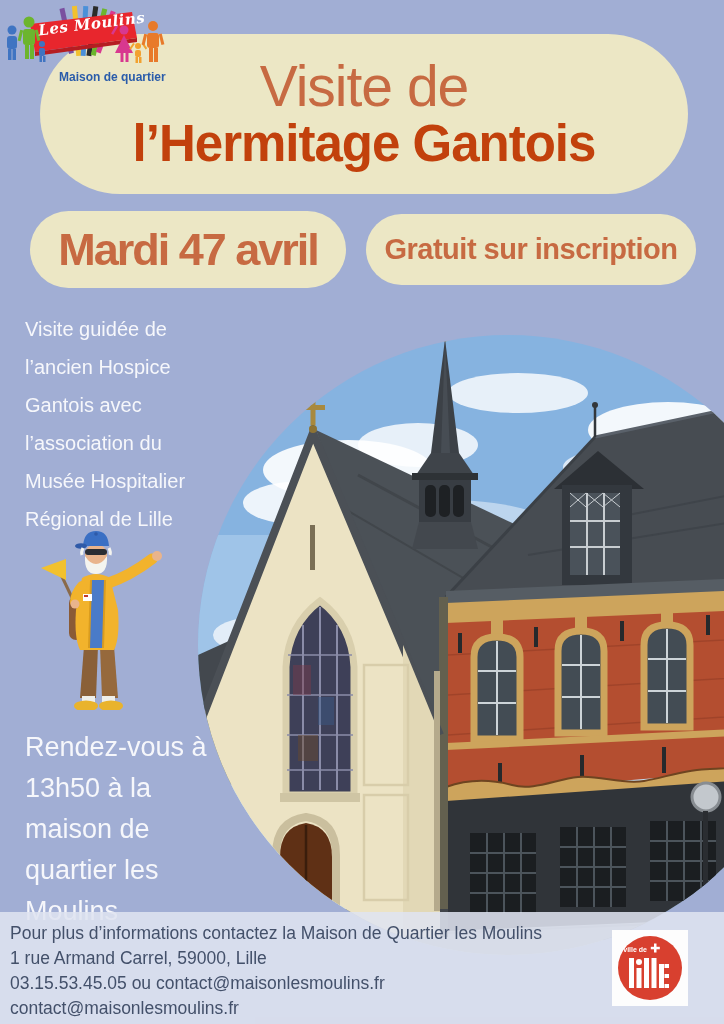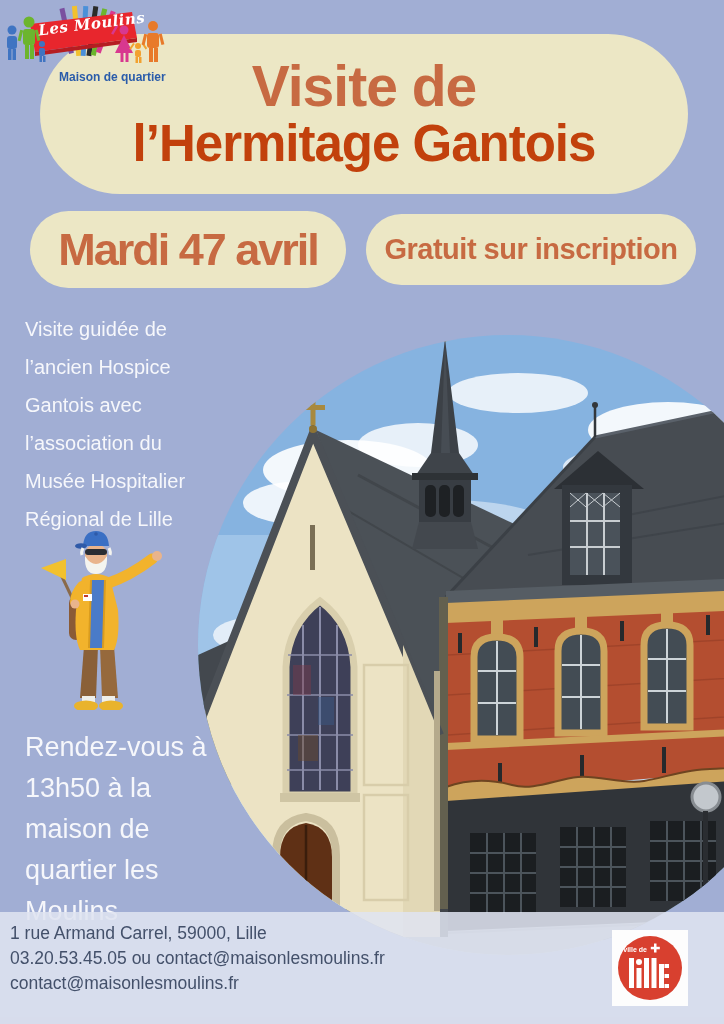"Visite de" .title-l1 { font-weight: 700 -> 400 }
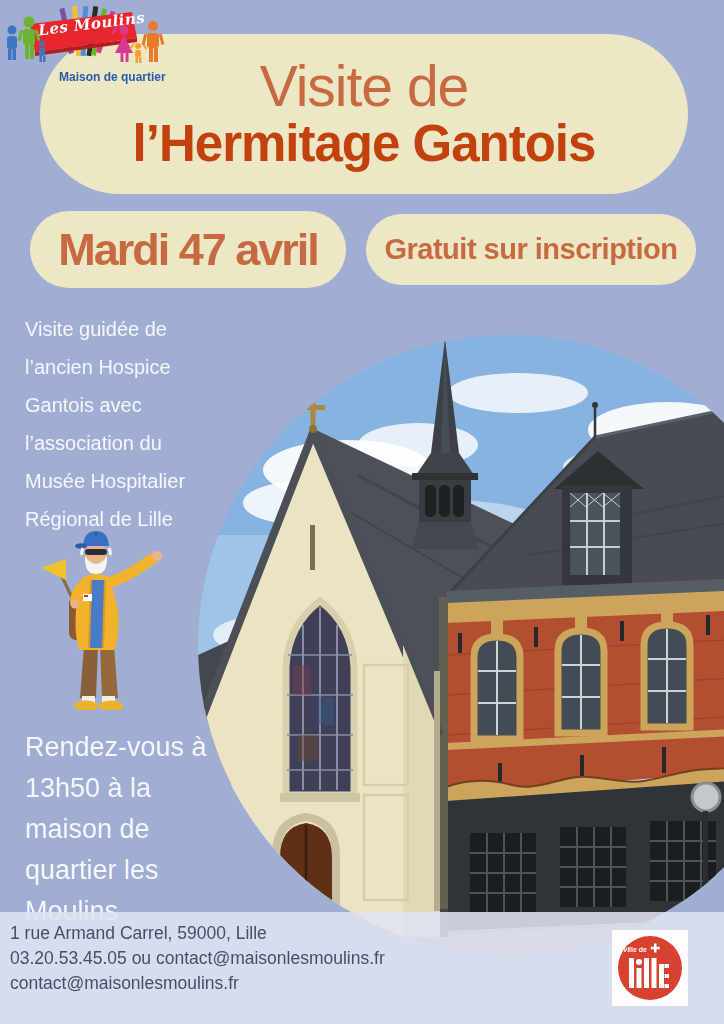"Pour plus d’informations contactez la" div.footer-line { html: none -> <div>Pour plus d’informations contactez la Maison de Quartier les Moulins</div> }
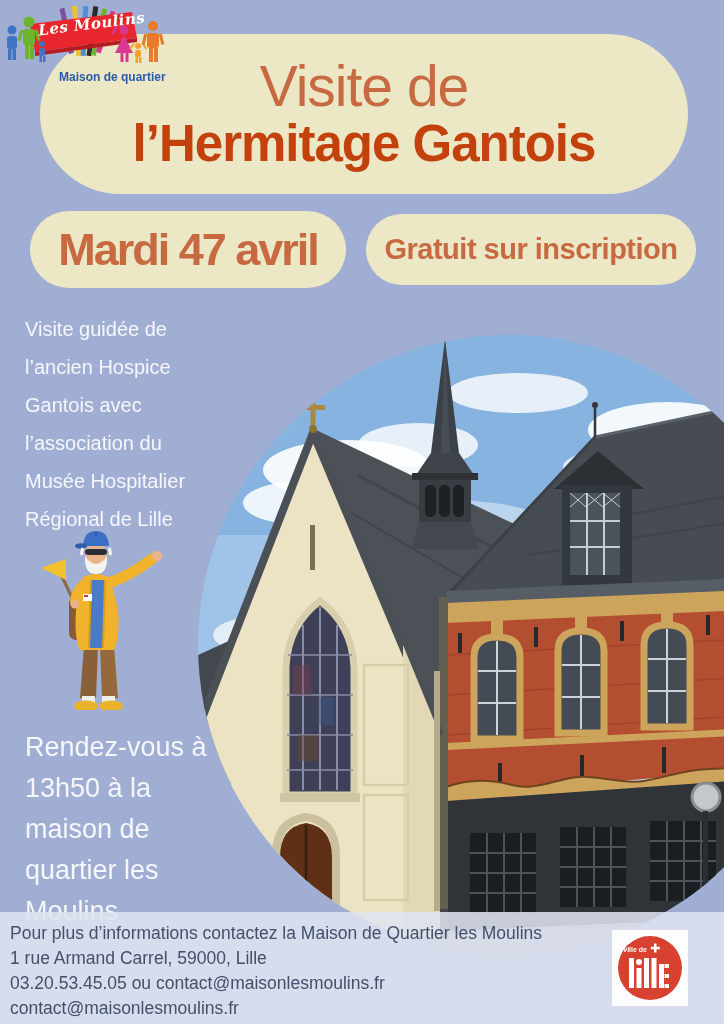"03.20.53.45.05 ou" div.footer-line { text: 03.20.53.45.05 -> 03.15.53.45.05 }
